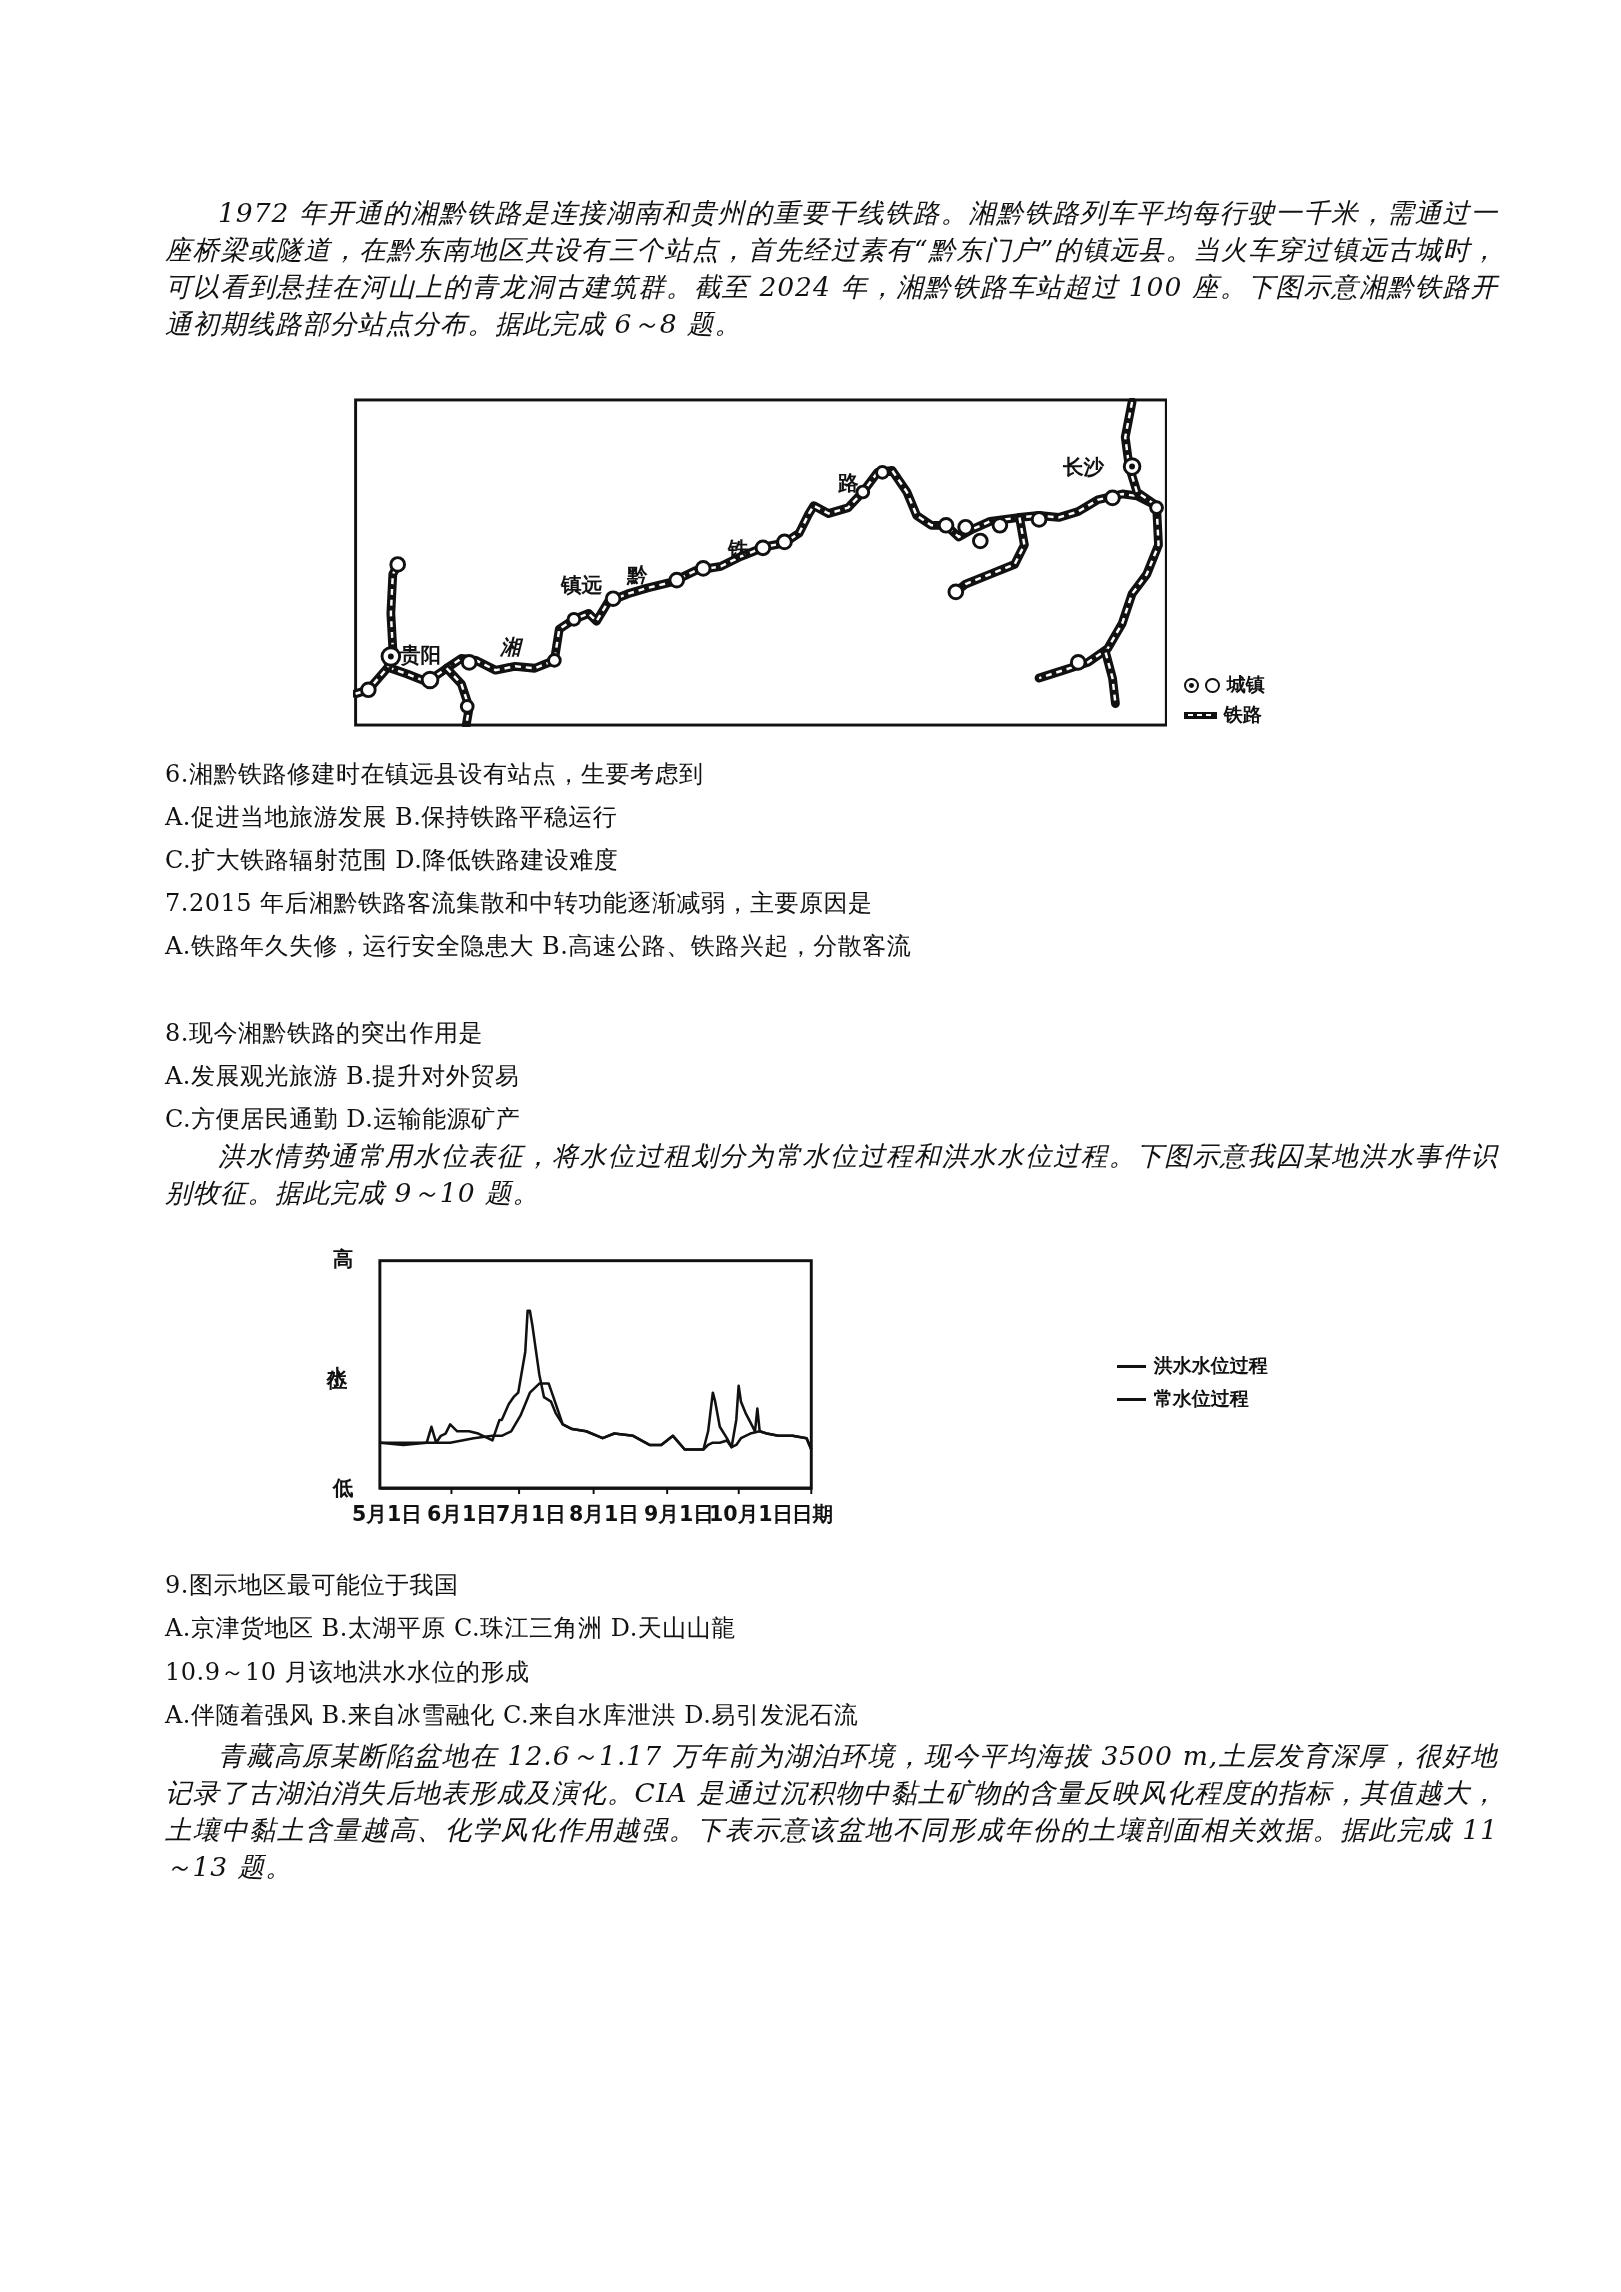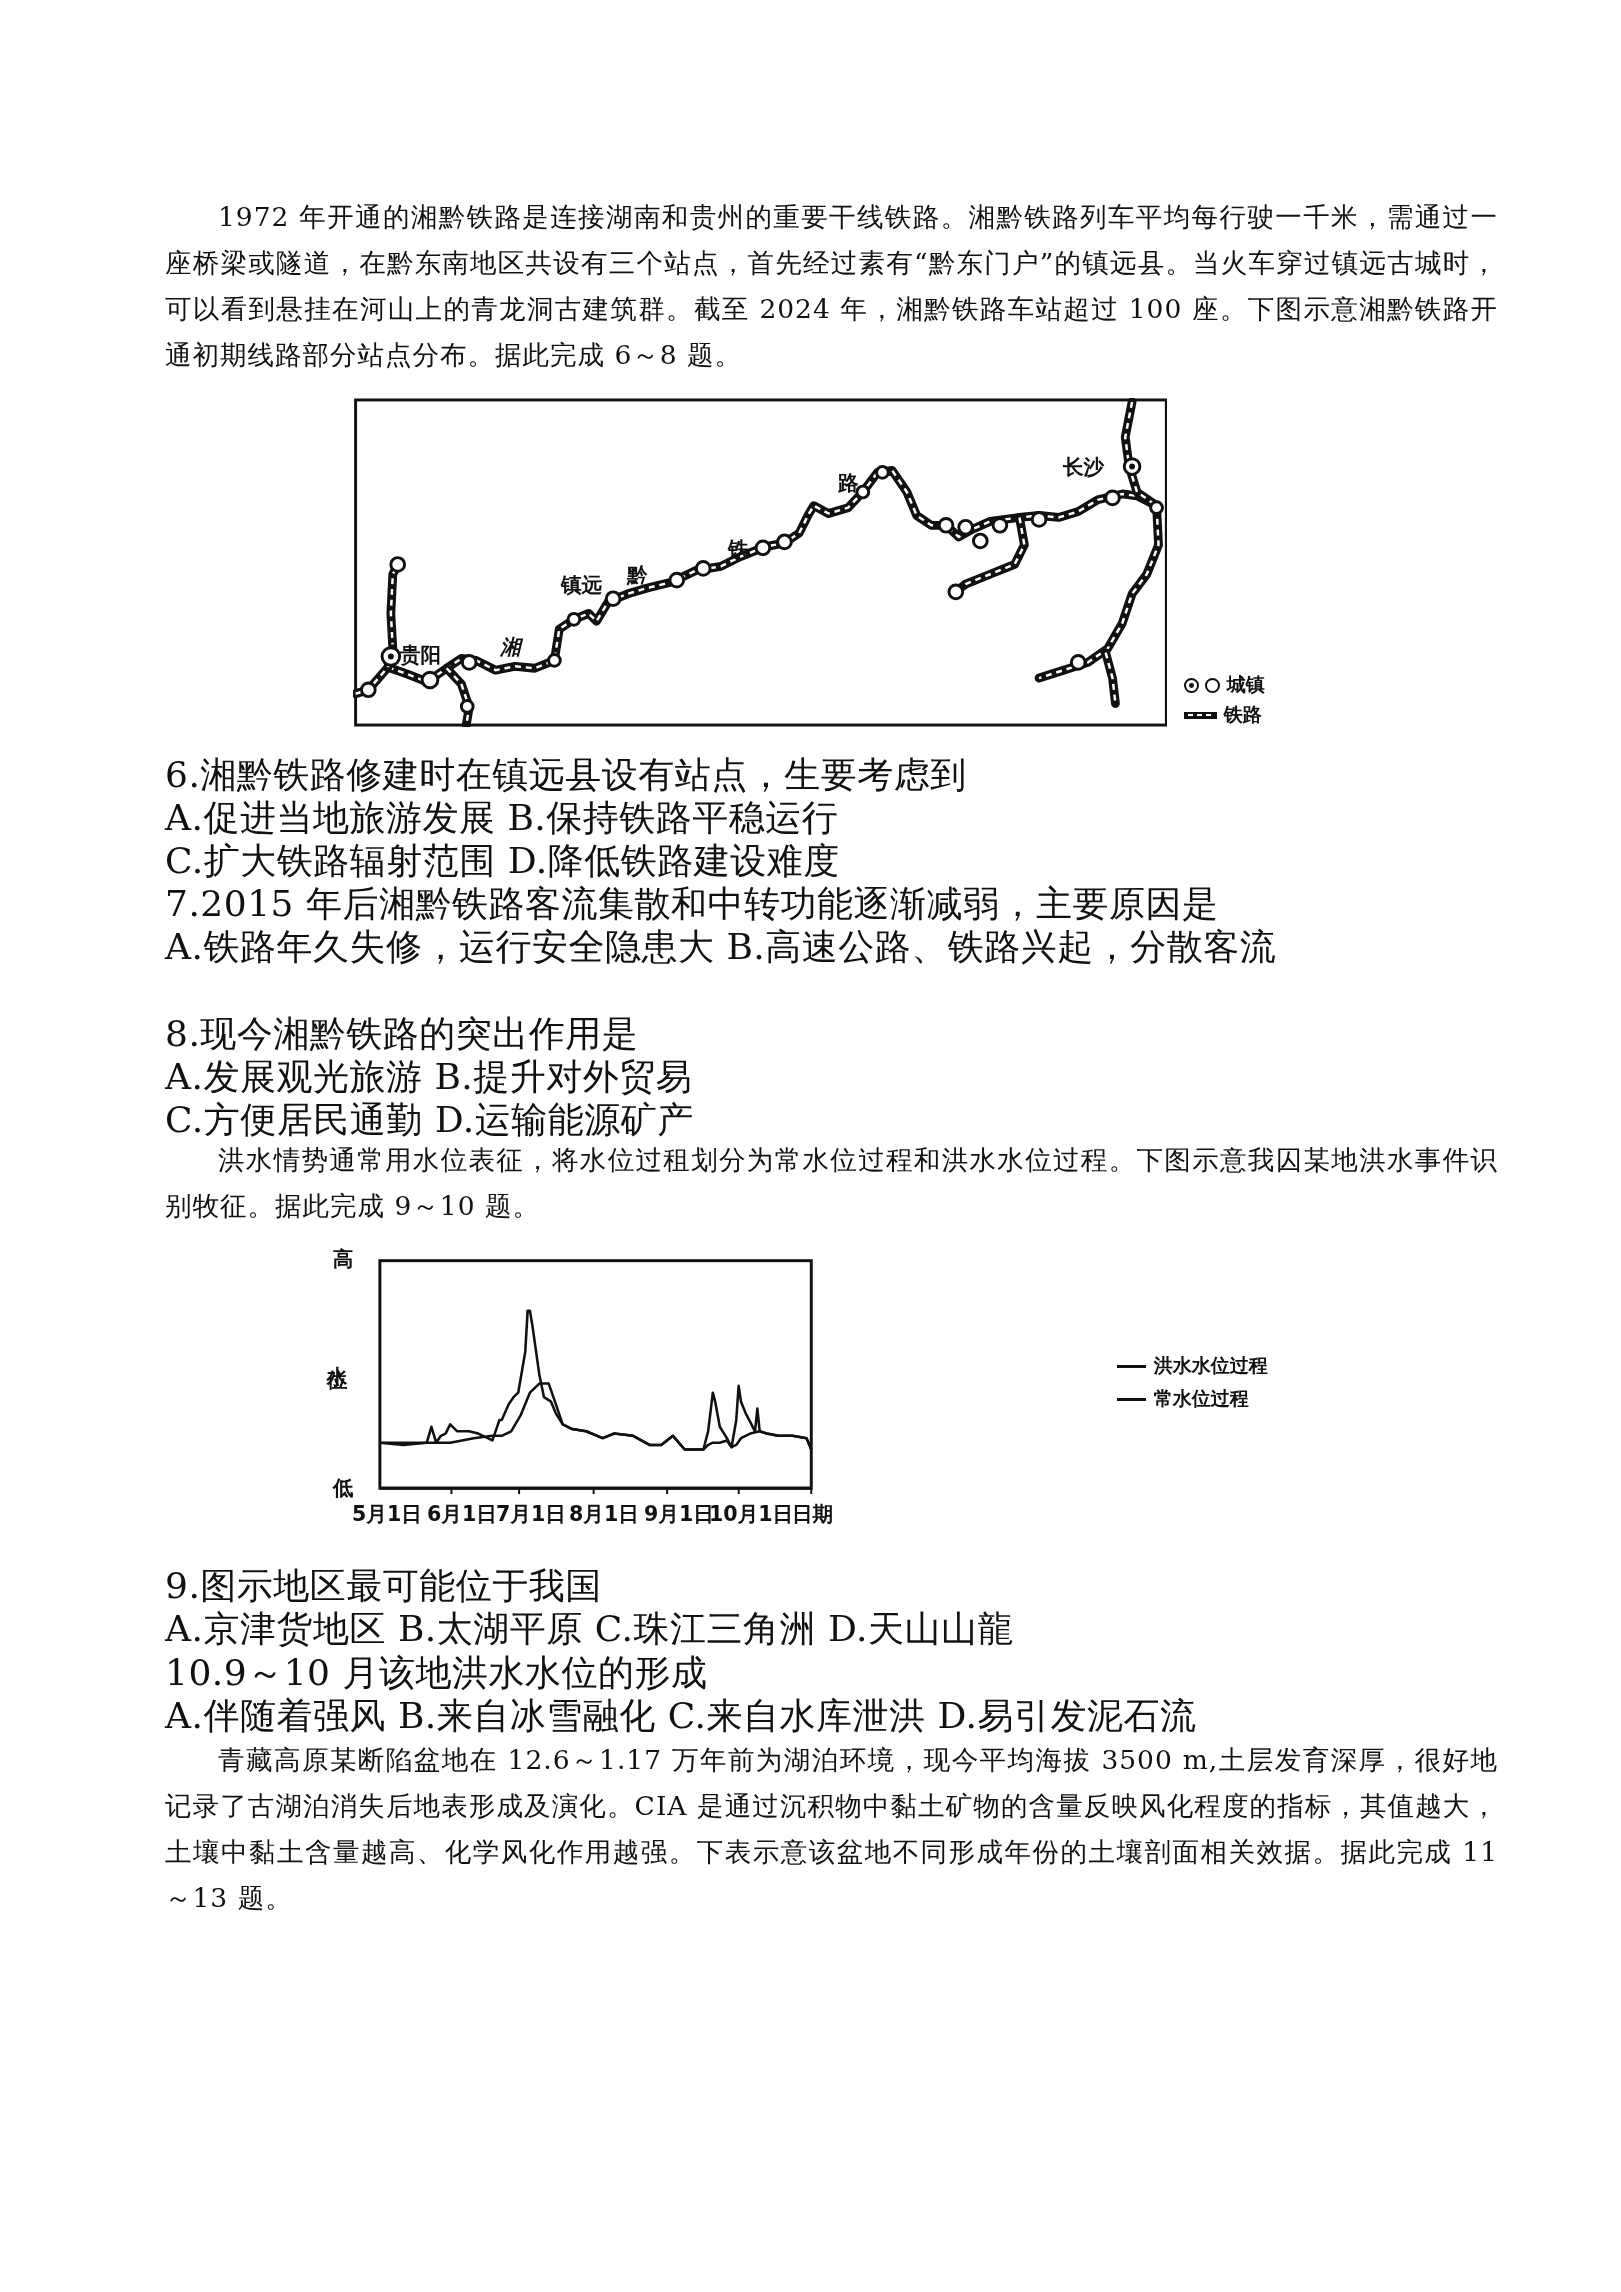"1972" .para { font-style: none -> italic; line-height: 46px -> 37px }
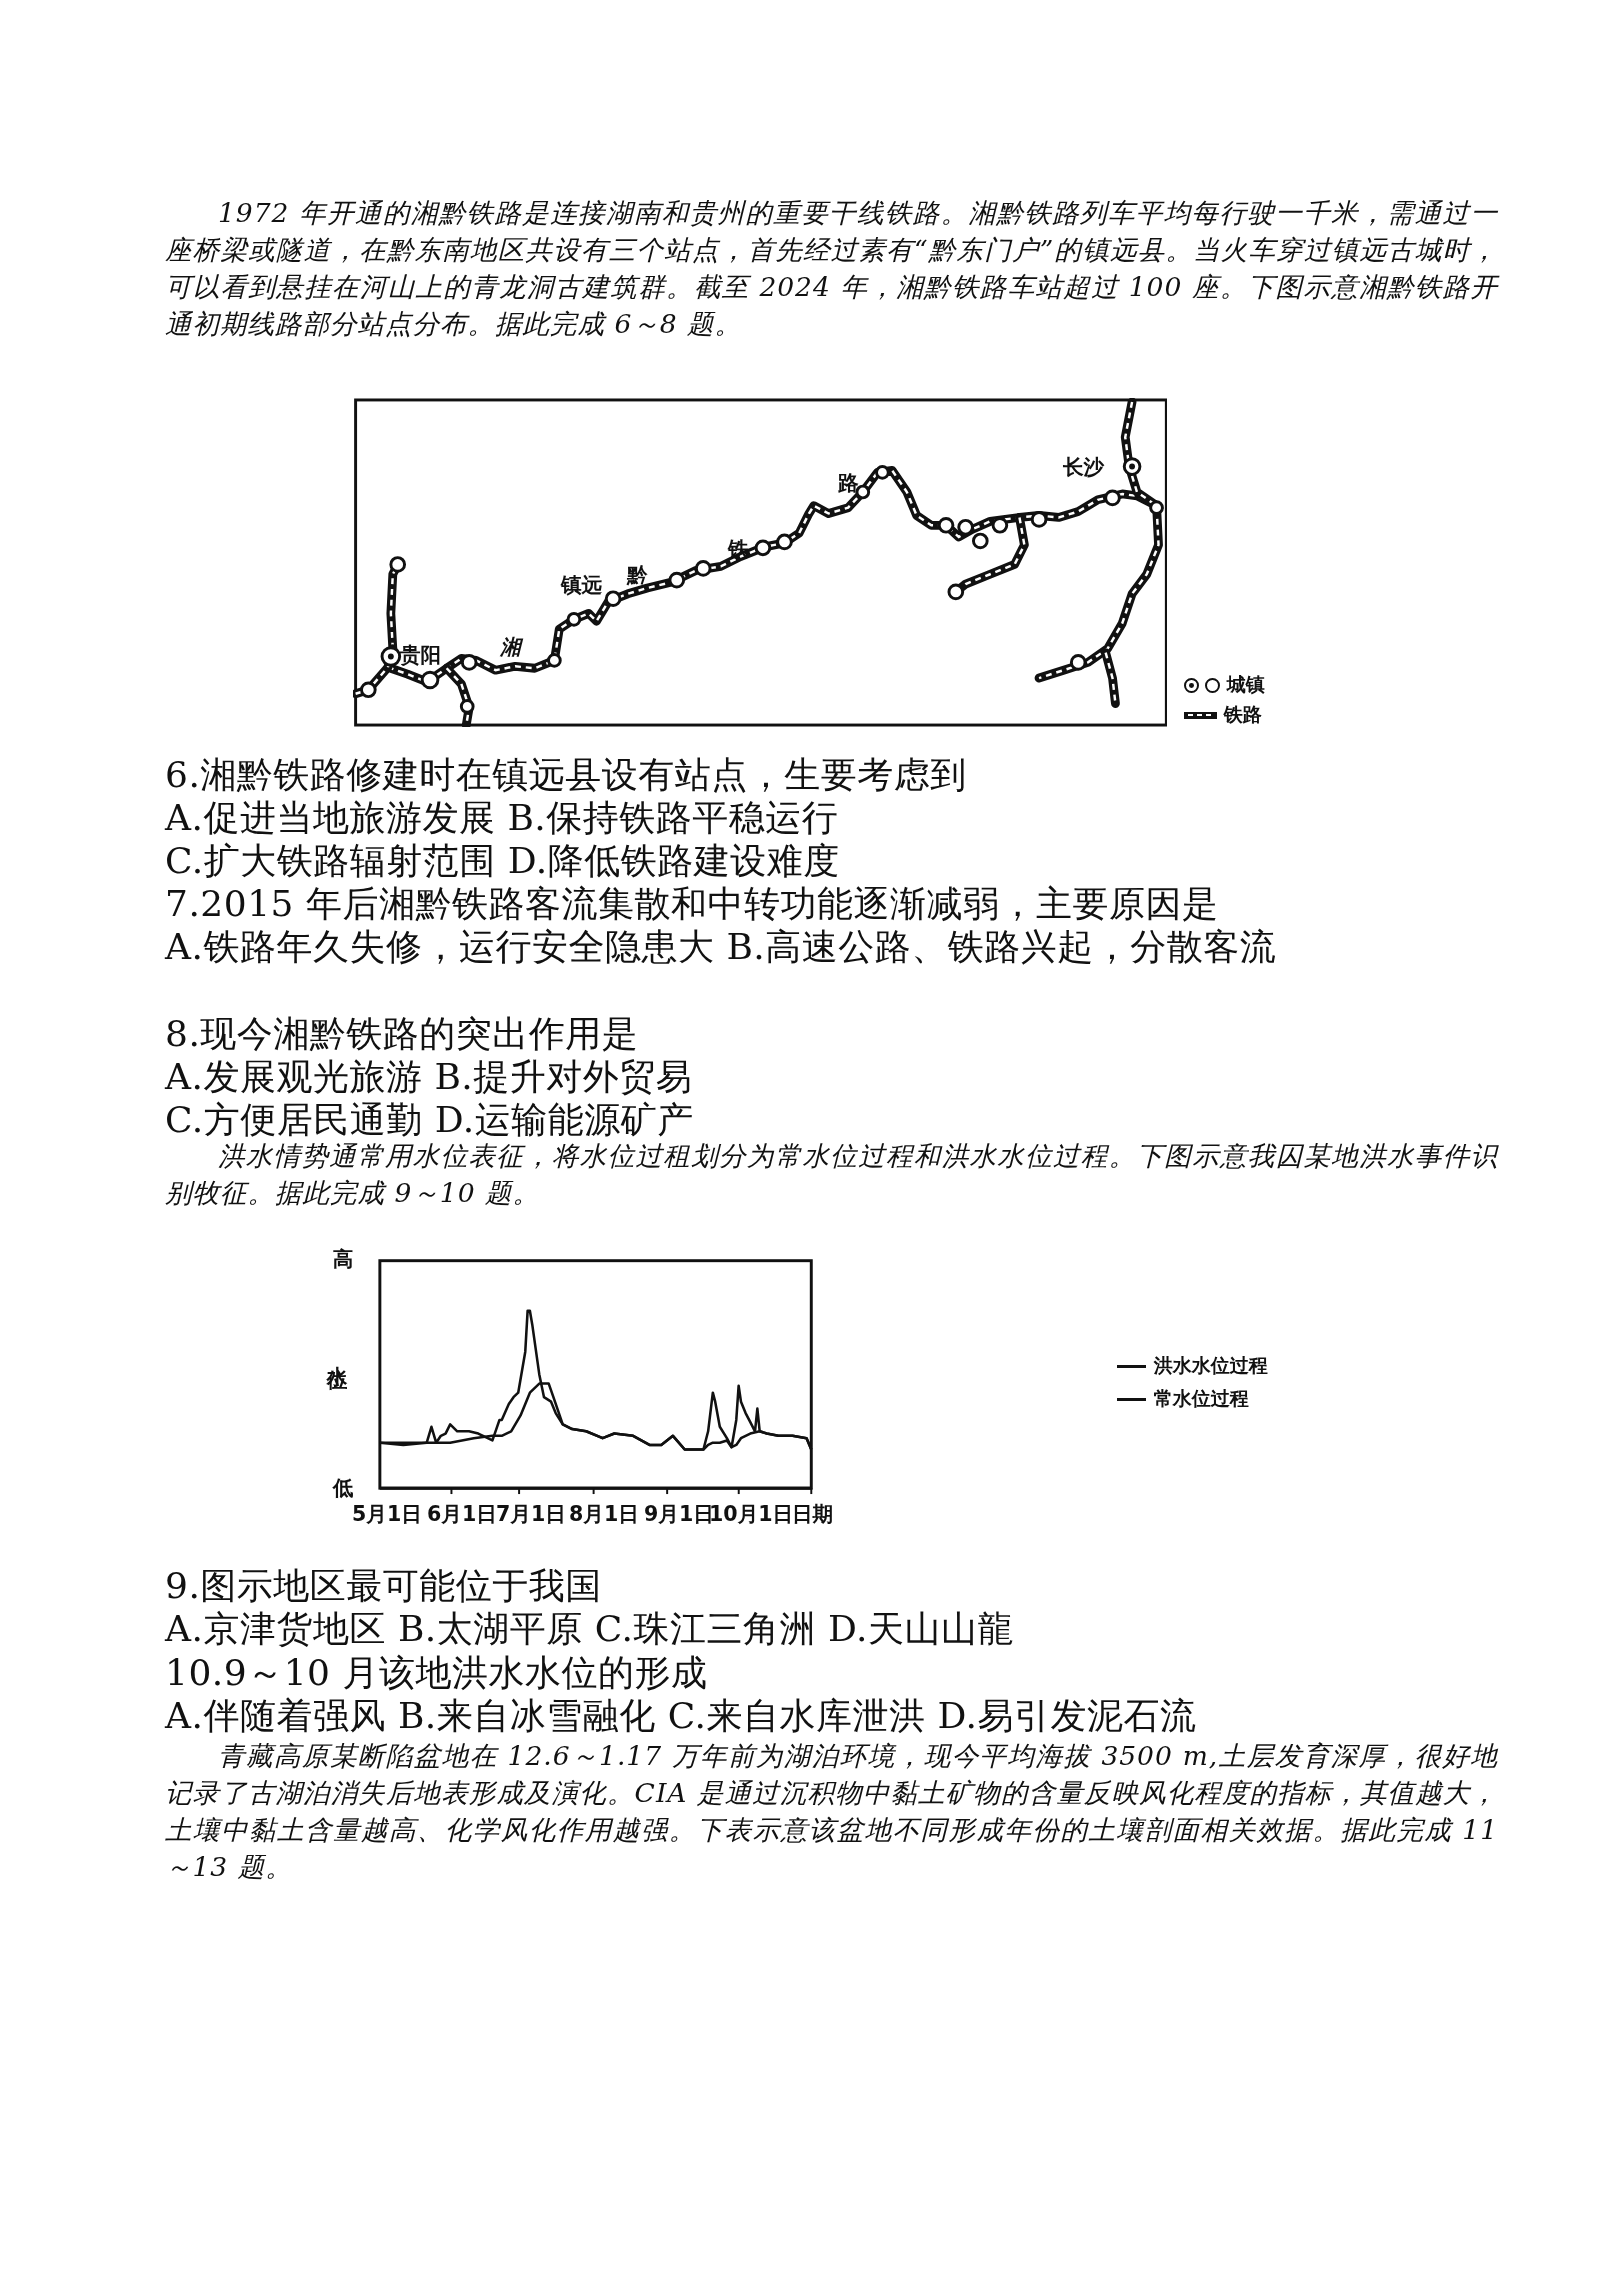"6.湘黔铁路修建时在镇远县设有站点，生要考虑到" .line { font-size: 36px -> 24px }
